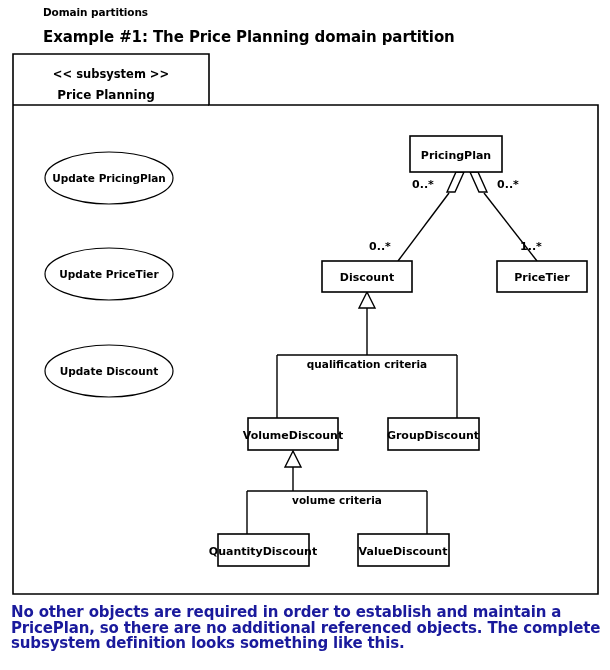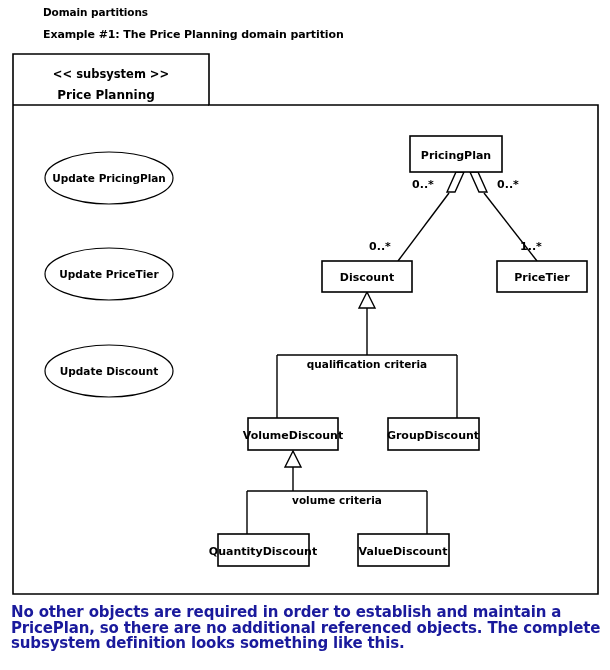"Example #1: The Price Planning" #example-label { font-size: 11px -> 15px }
